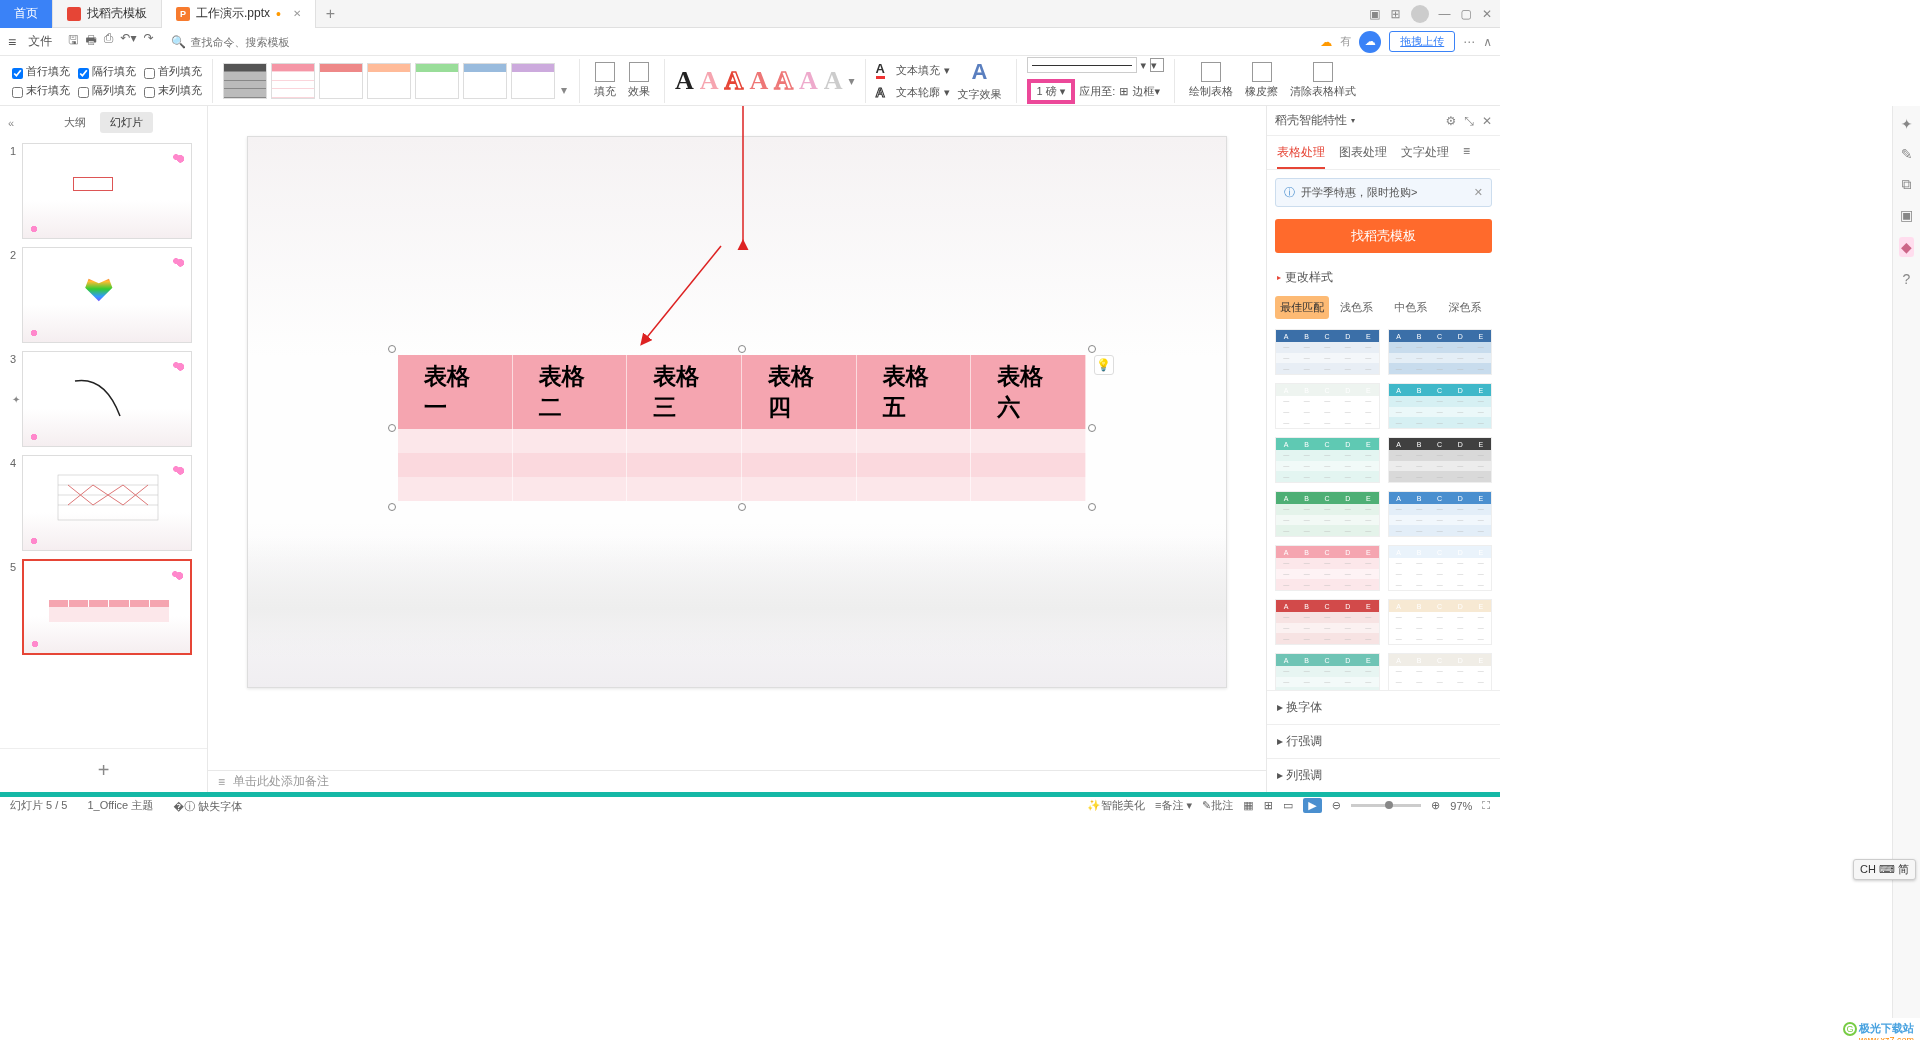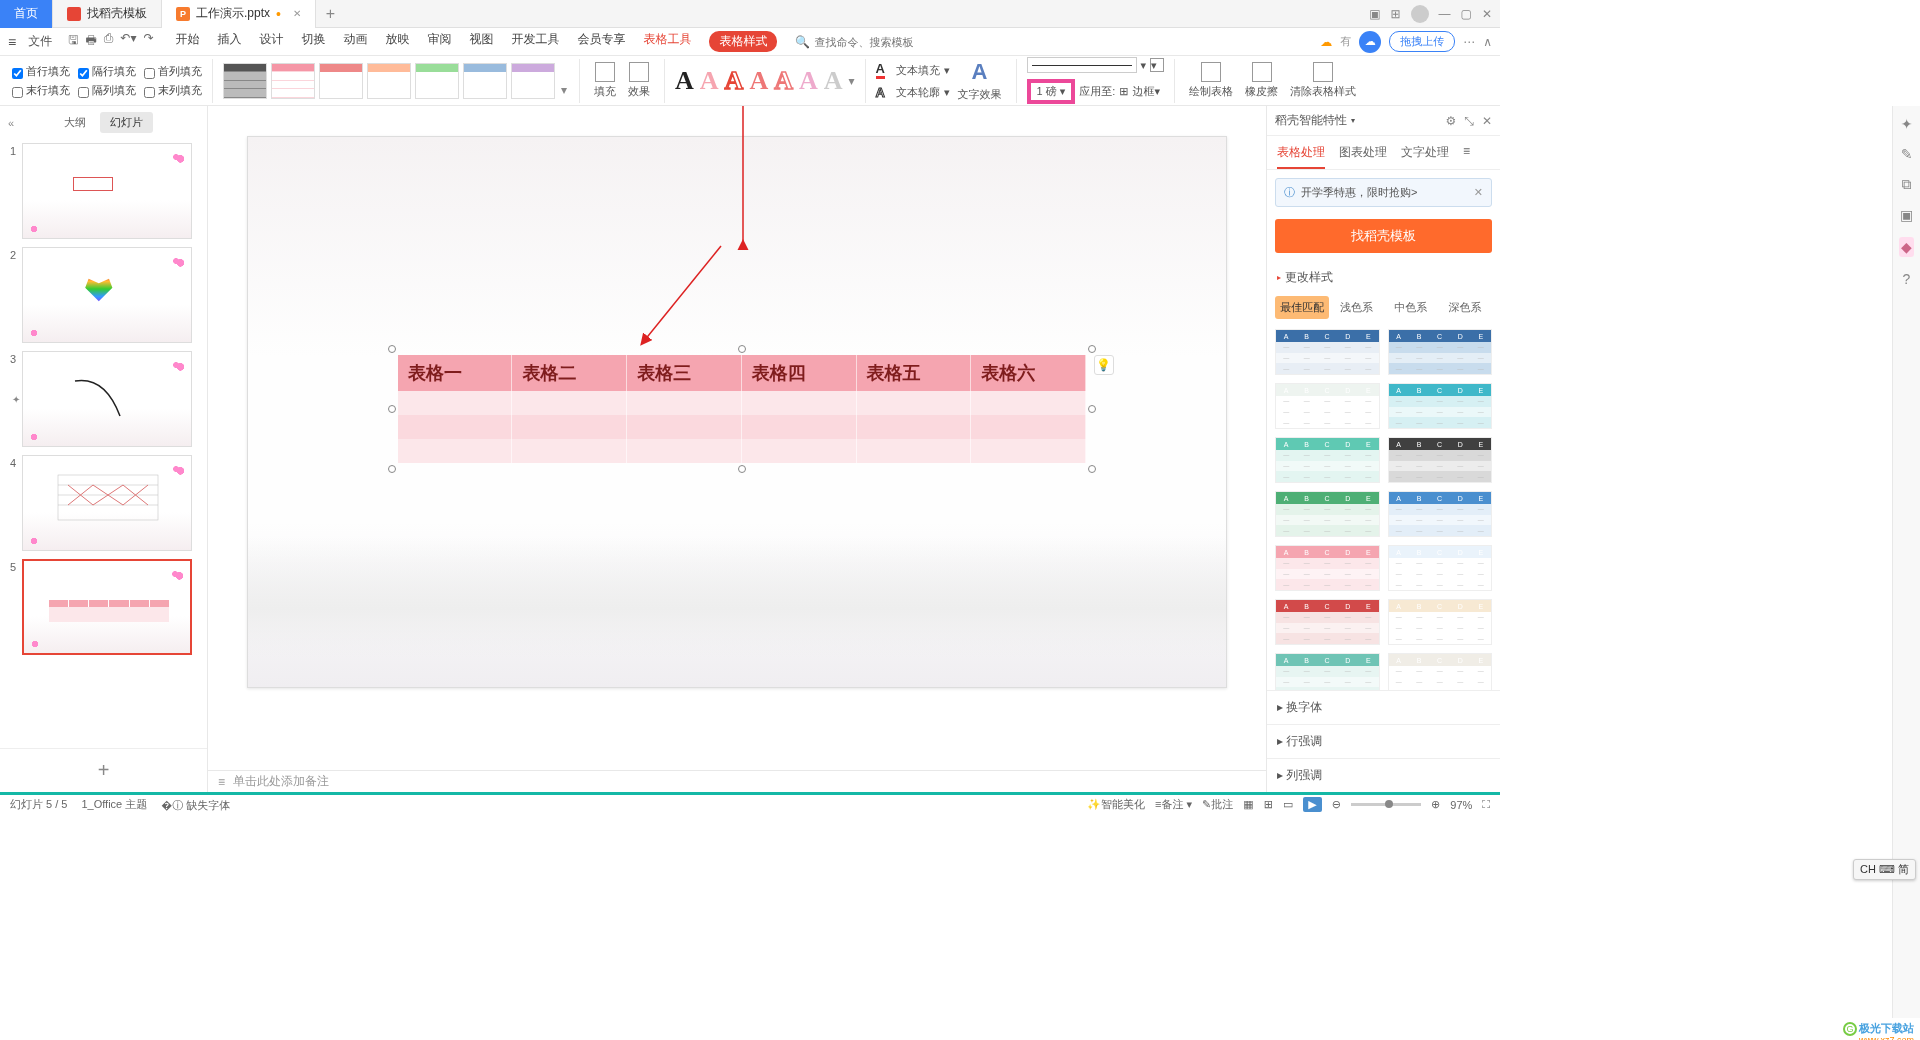"开始" div.ribbon-tabs { html: <div> <span>开始</span> <span>插入</span> <span>设计</span> <span>切换</span> <span>动画</span> <span>放映</span> <span>审阅</span> <span>视图</span> <span>开发工具</span> <span>会员专享</span> <span>表格工具</span> <span>表格样式</span> </div> -> none }
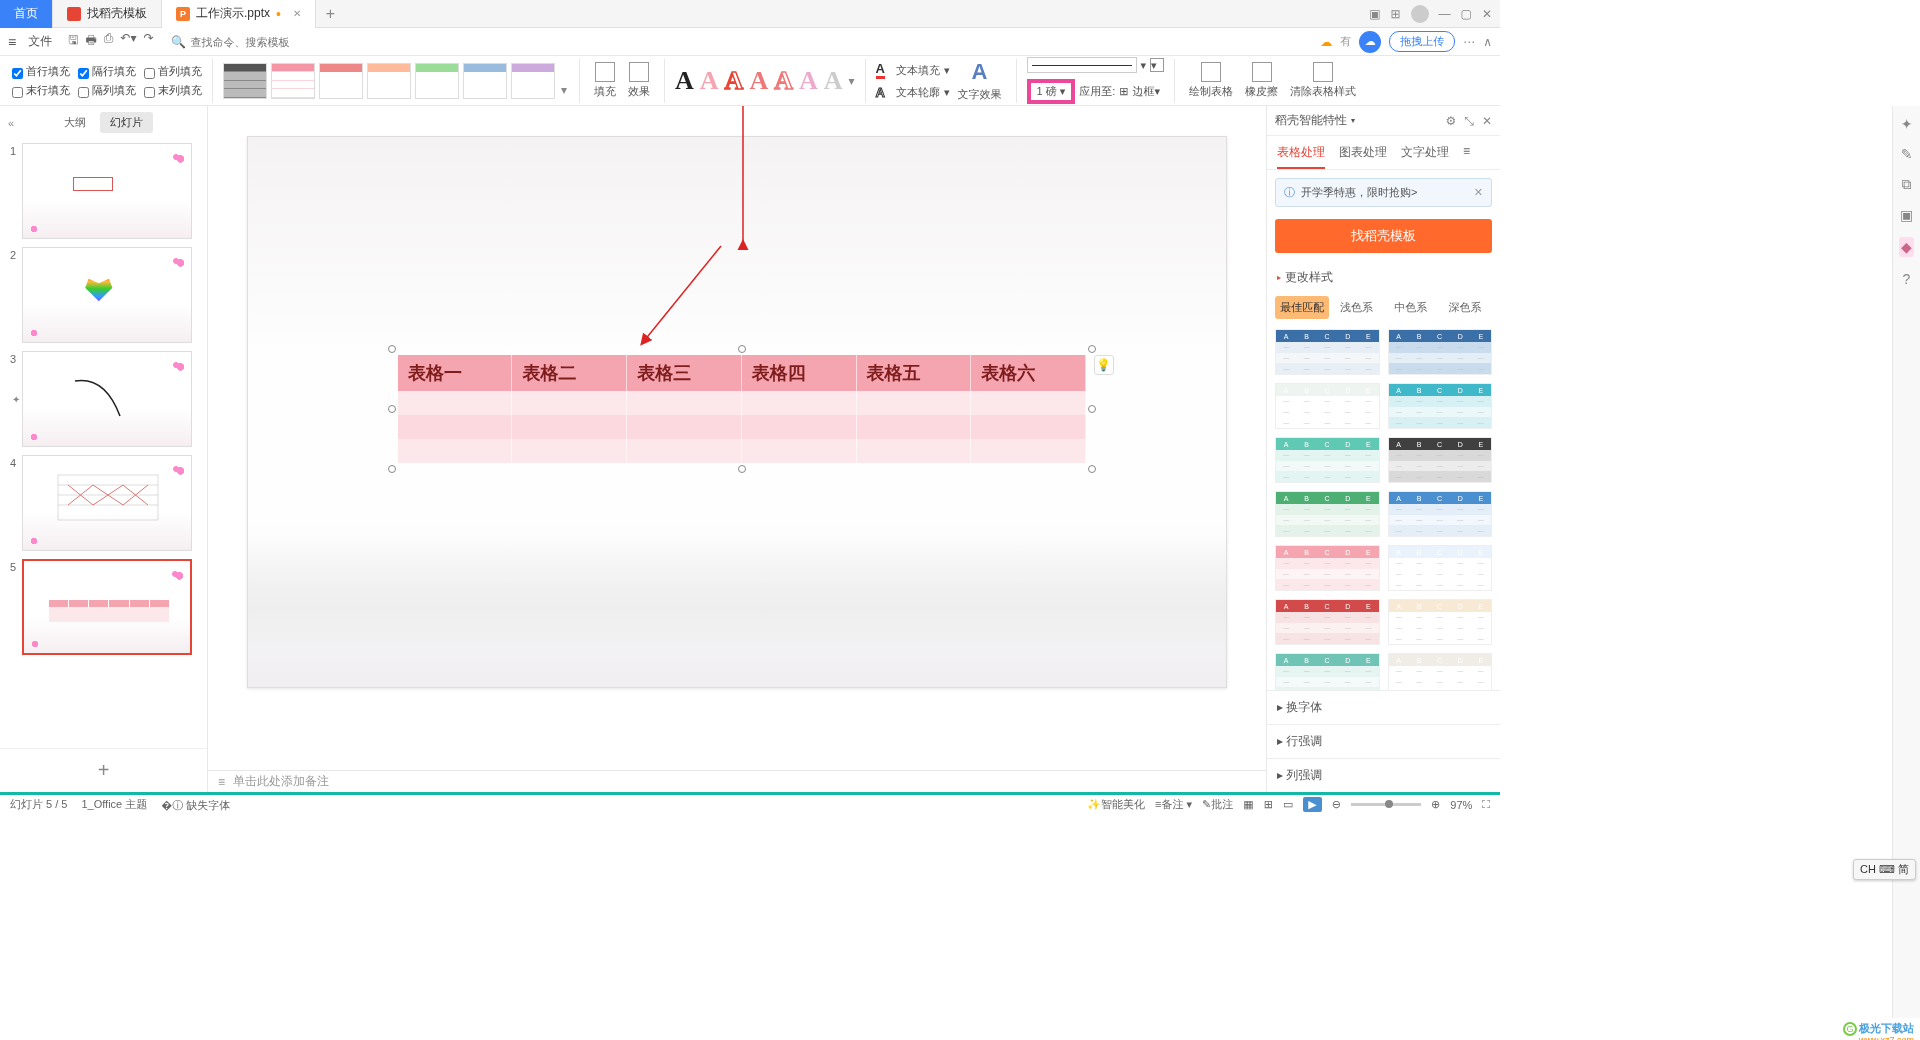"拖拽上传" .upload-btn { border-radius: 10px -> 3px; text-decoration: none -> underline }
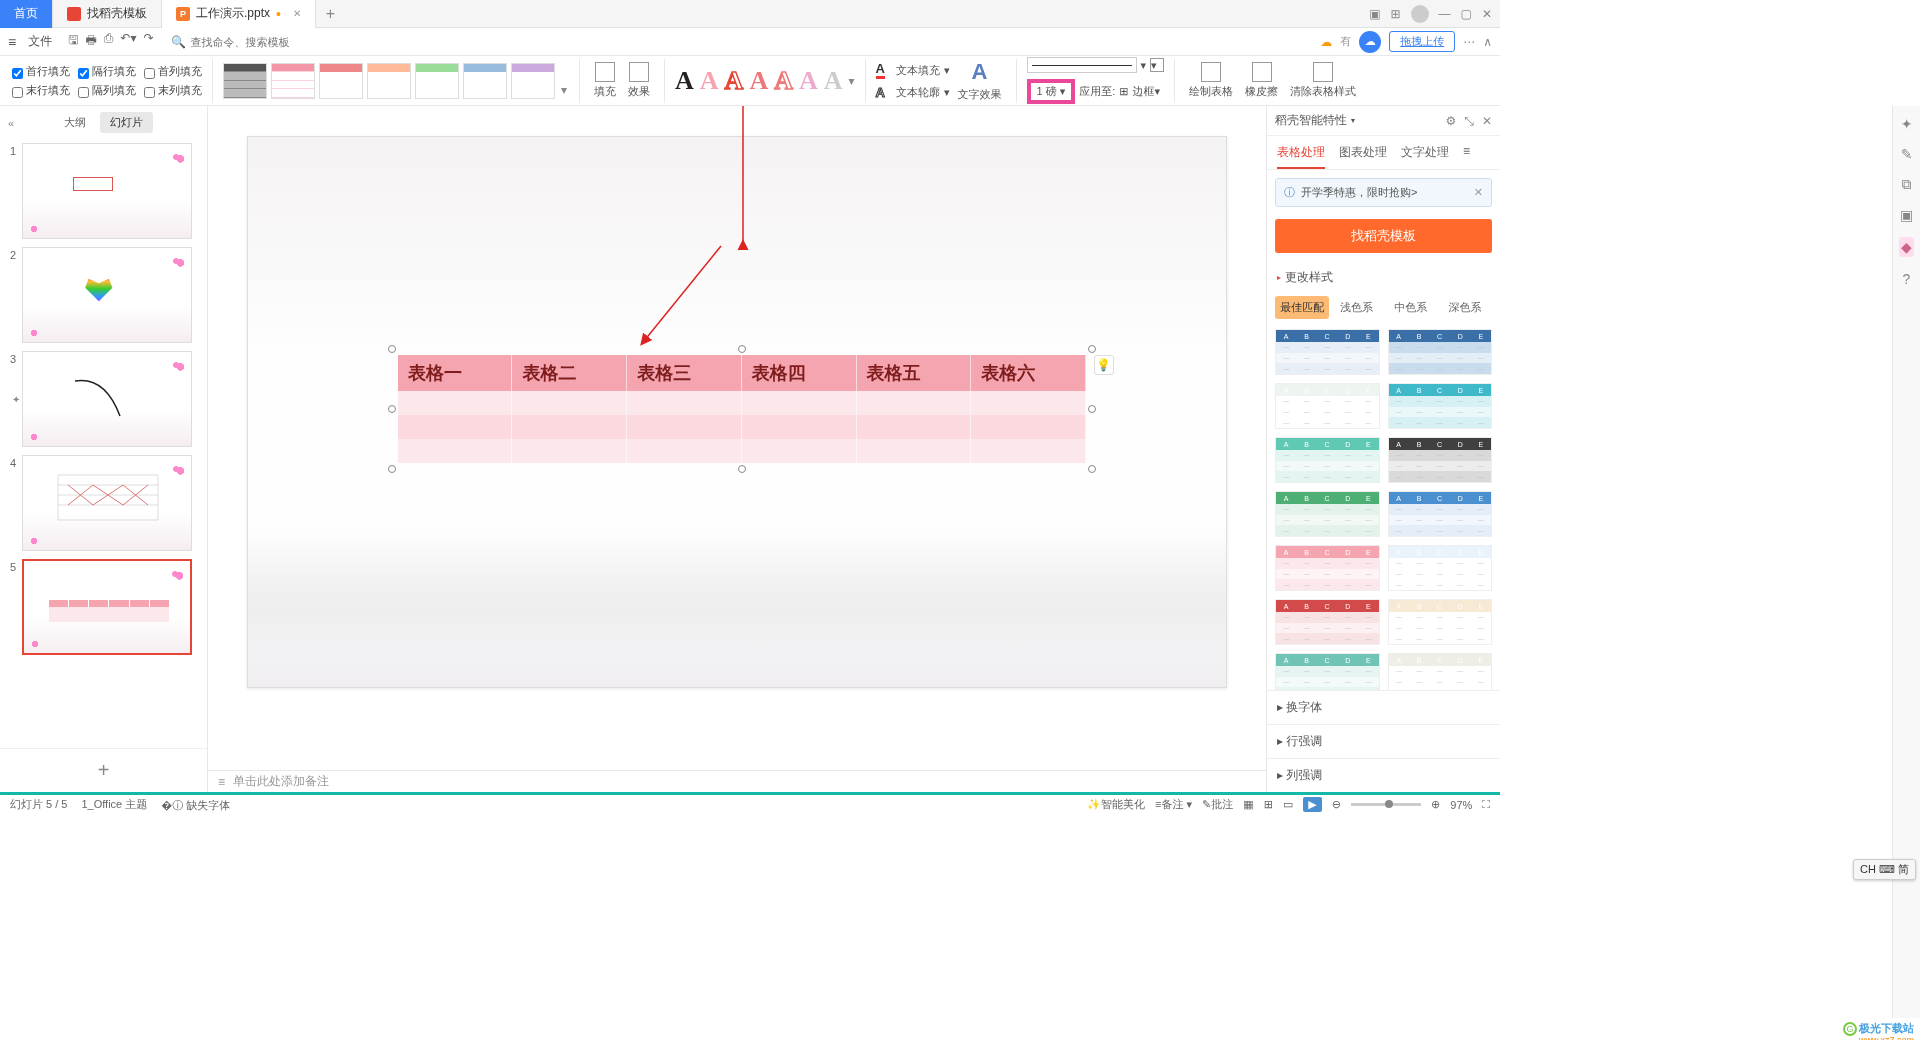"表格一" table.pink-table th { color: #7f1d1d -> #000000; font-size: 18px -> 23px; padding: 6px 10px -> 6px 26px }
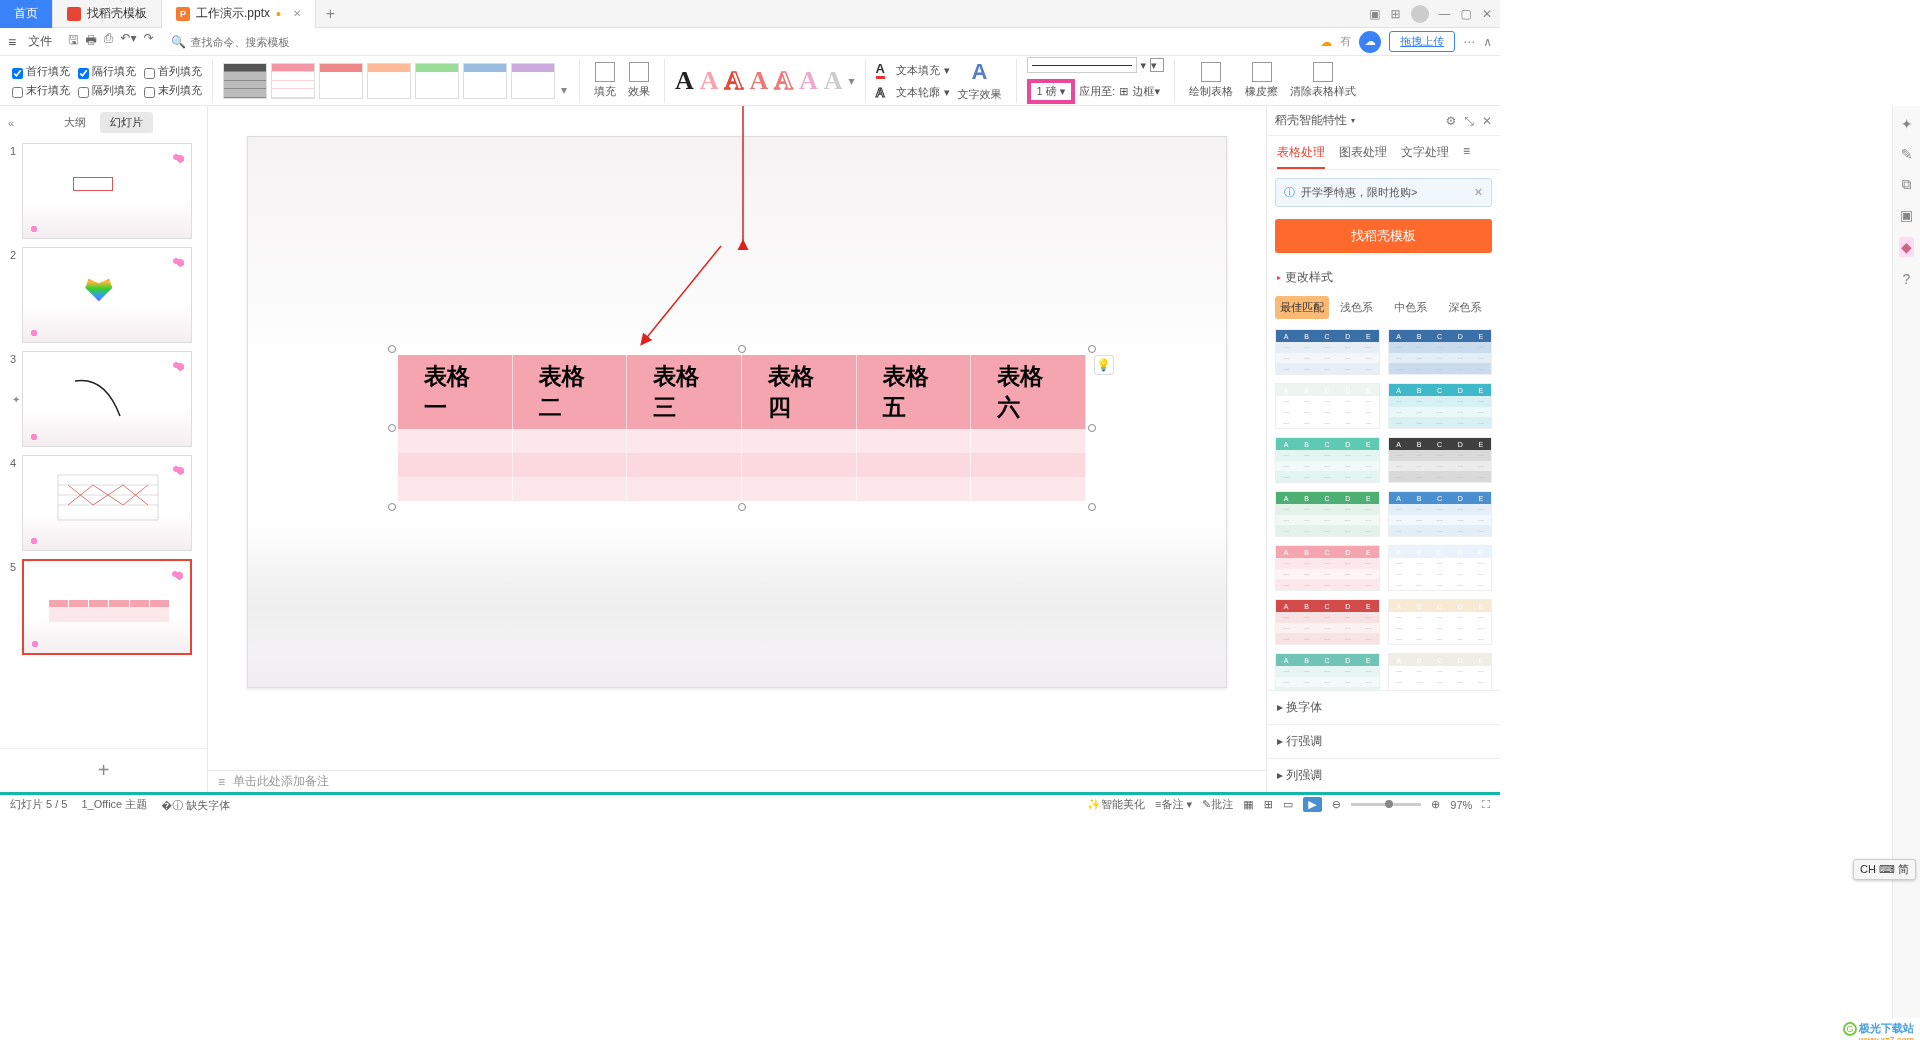"幻灯片 5 / 5" .statusbar { border-top: 3px solid #14b8a6 -> 5px solid #14b8a6; gap: 14px -> 20px }
